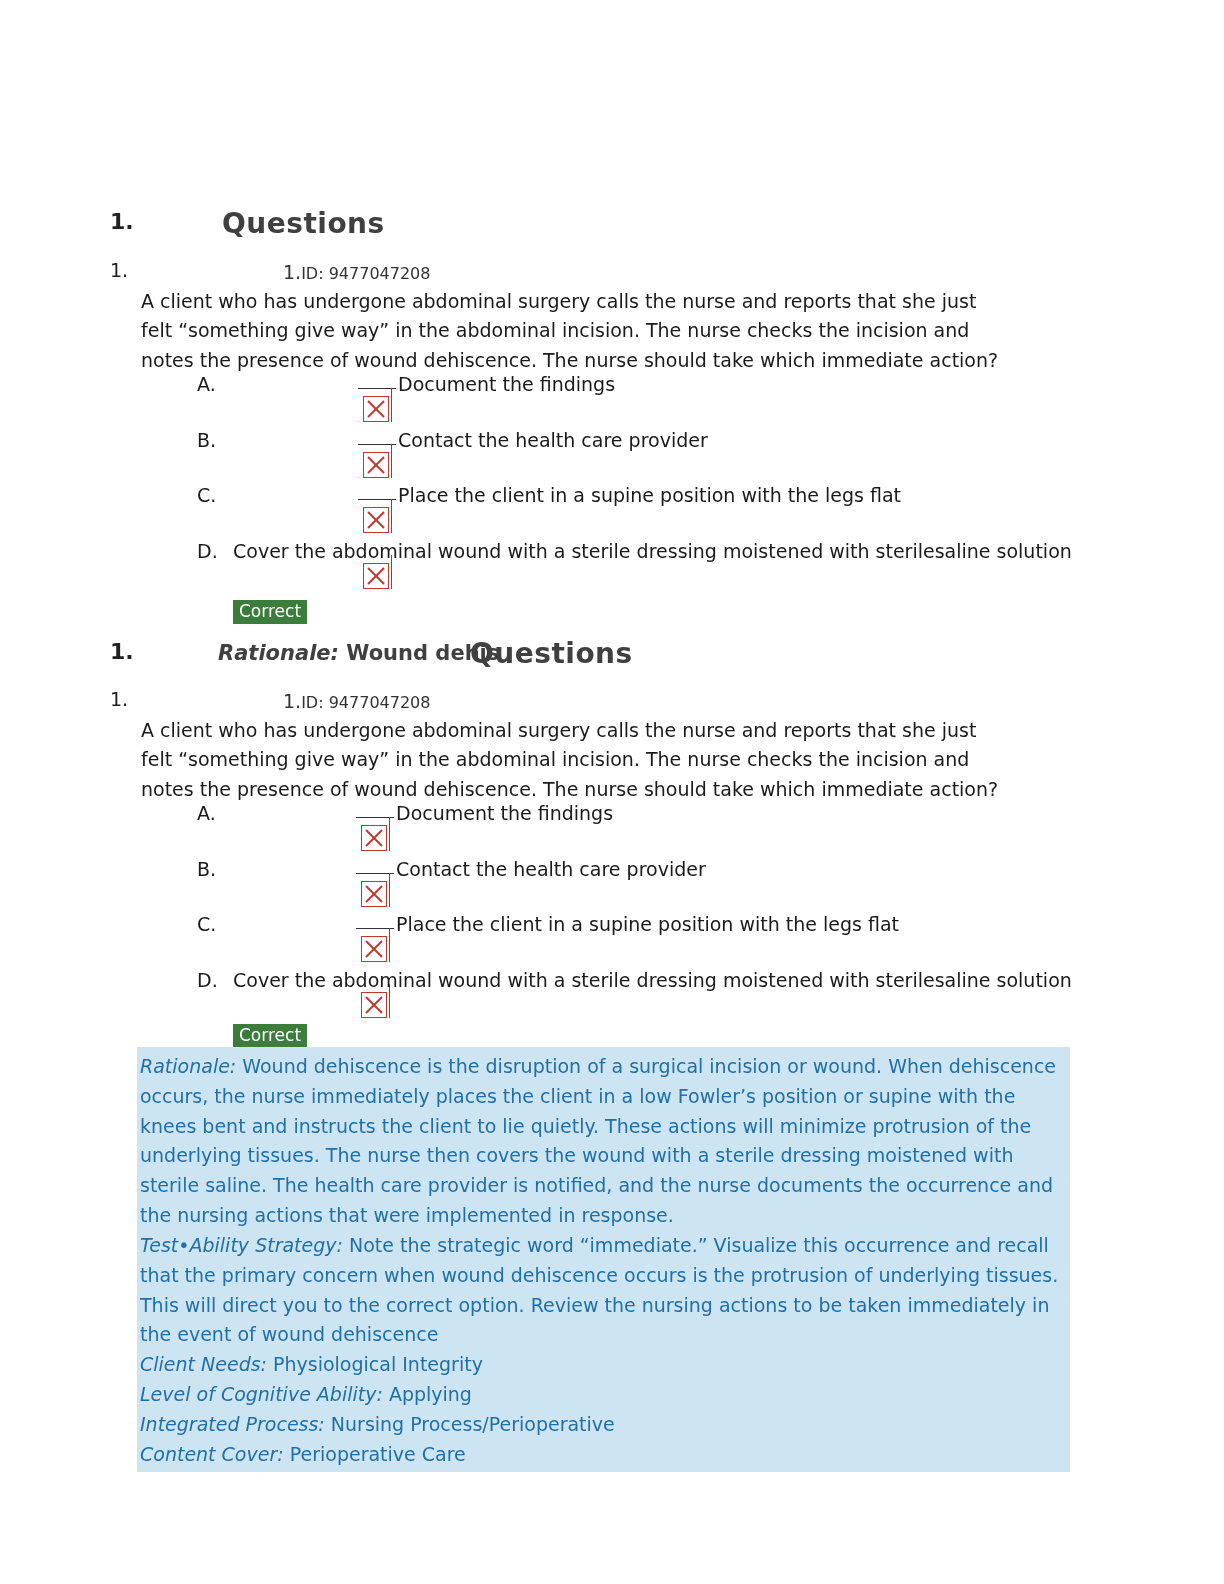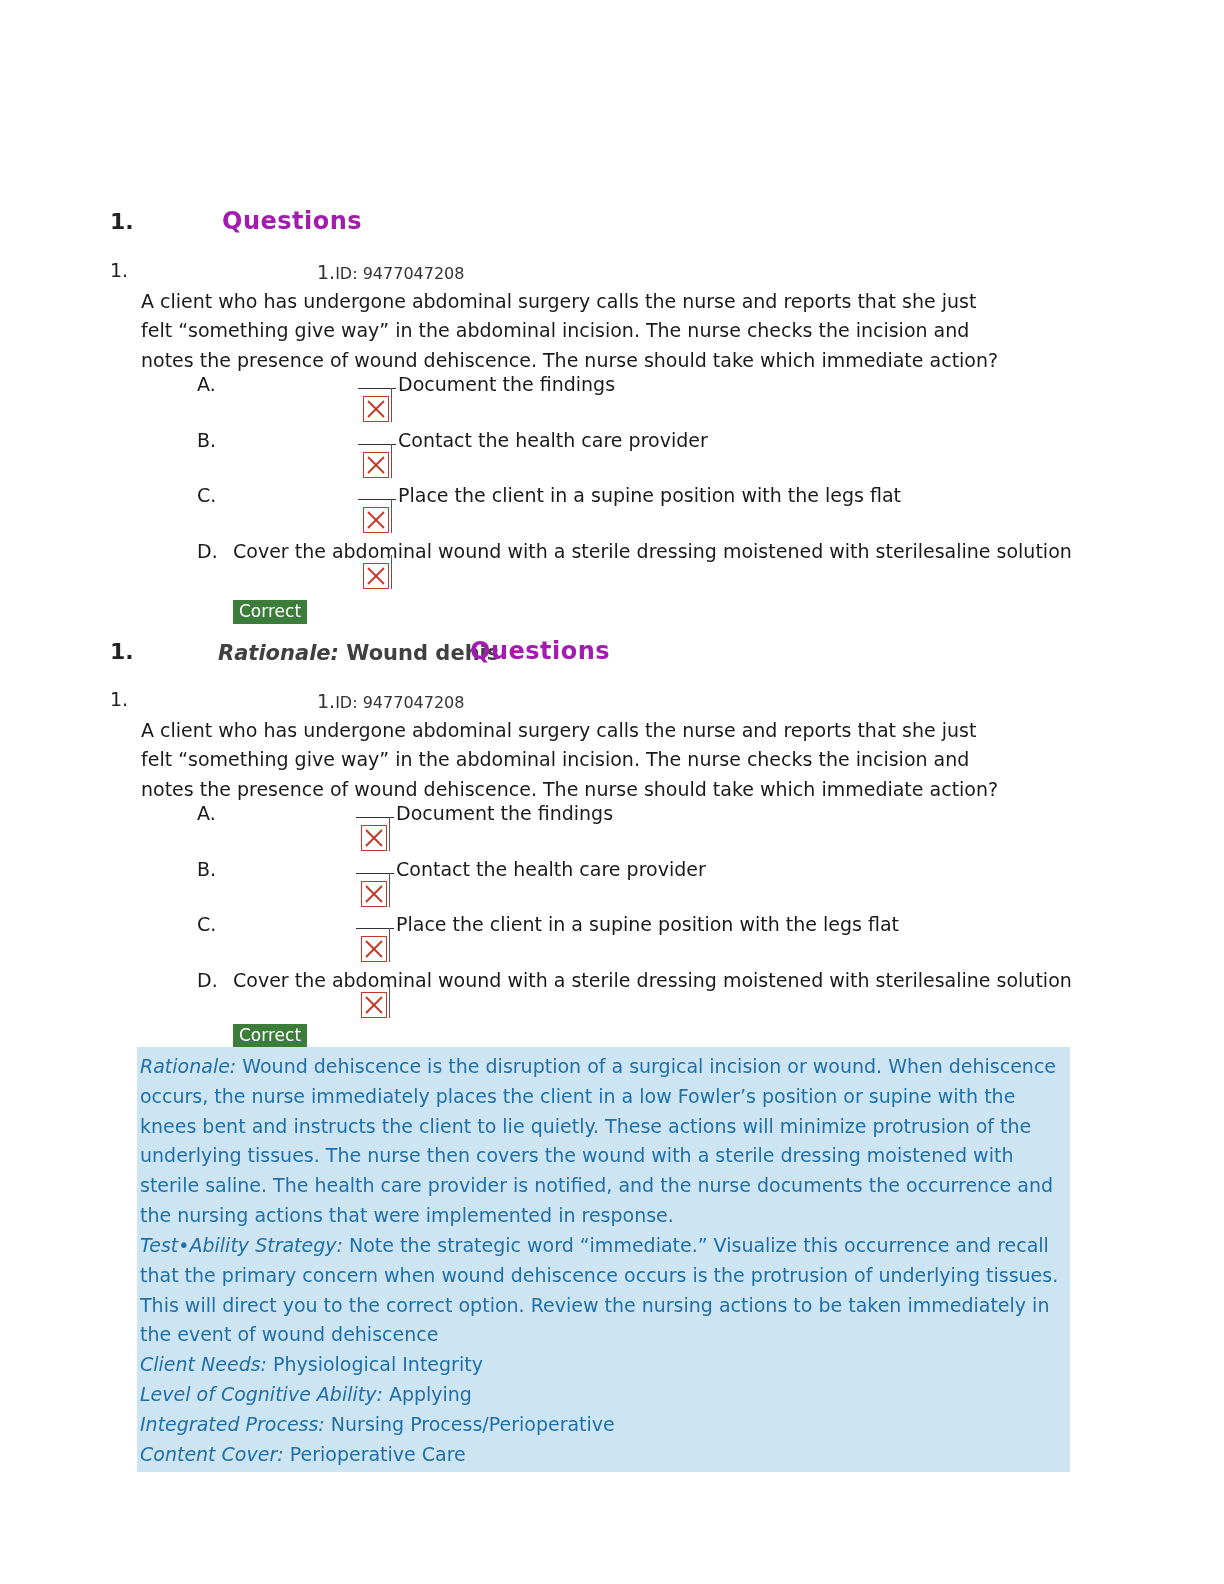"Questions" .section-heading { color: #a21caf -> #404040; font-size: 24px -> 28px }
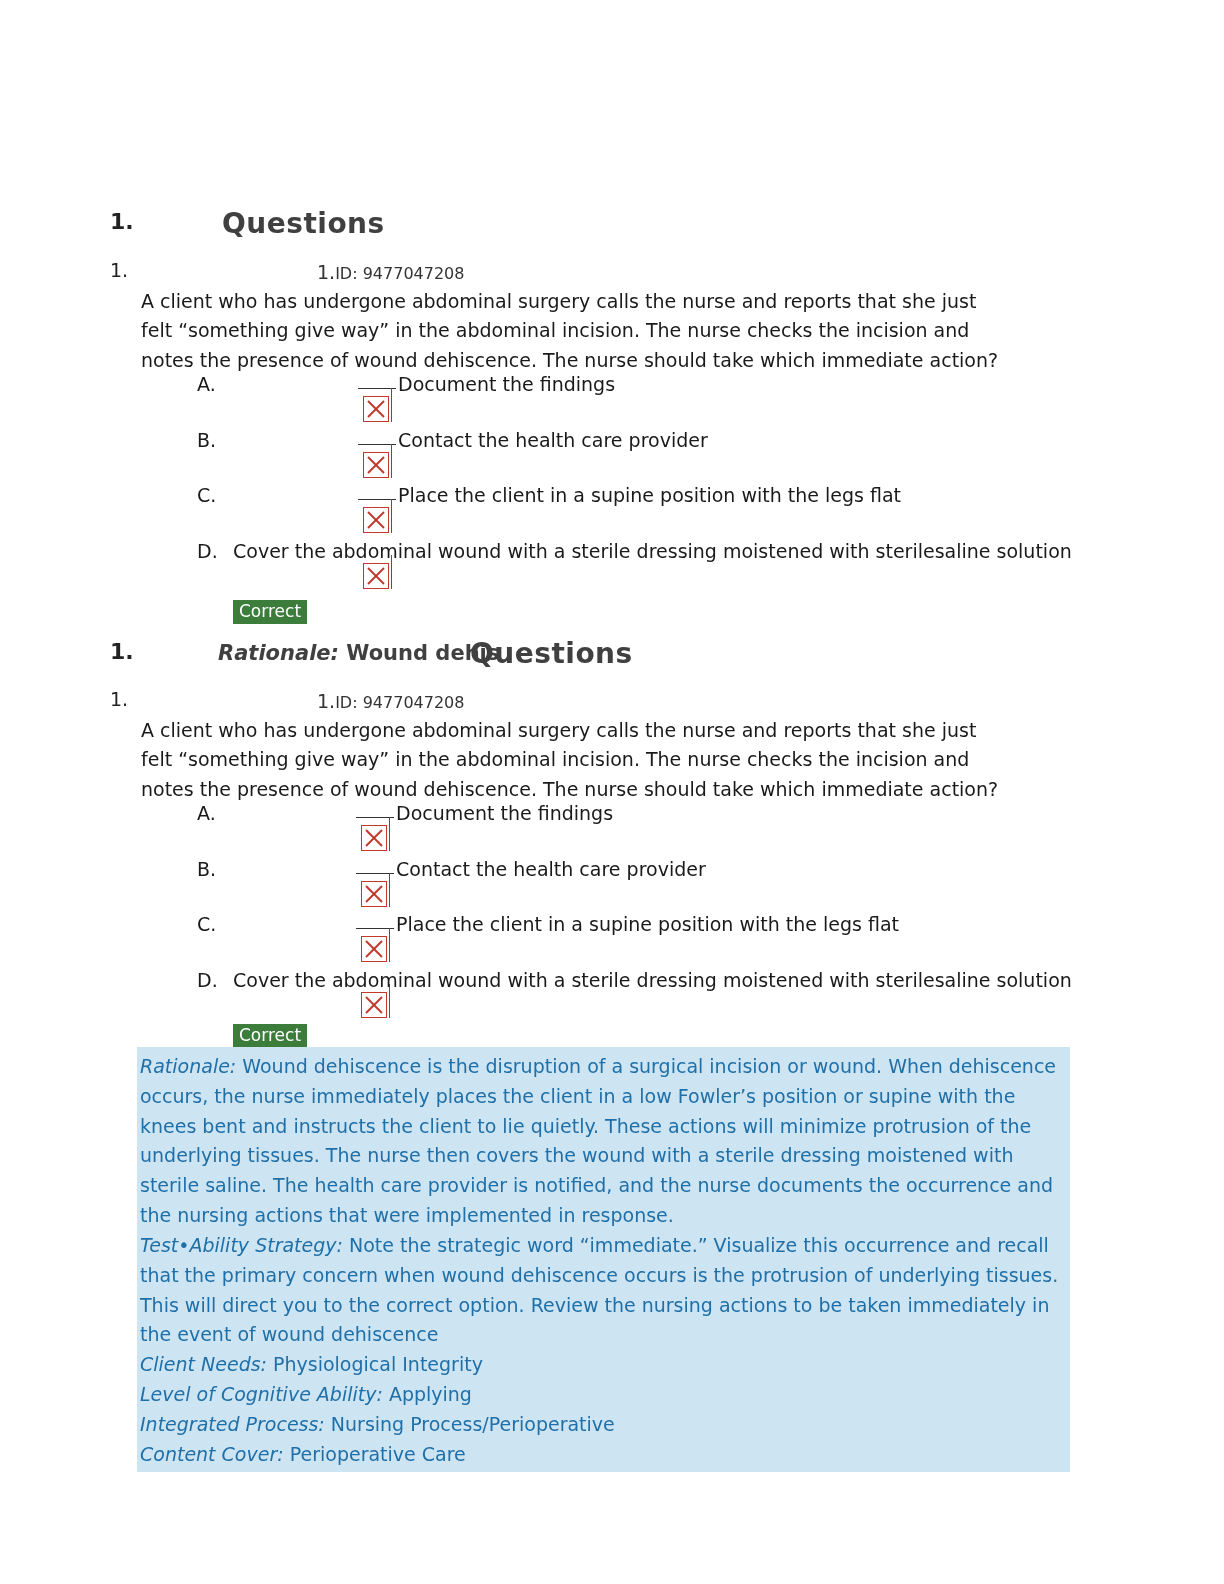"1.ID: 9477047208" .q-id { margin-left: 34px -> none }
